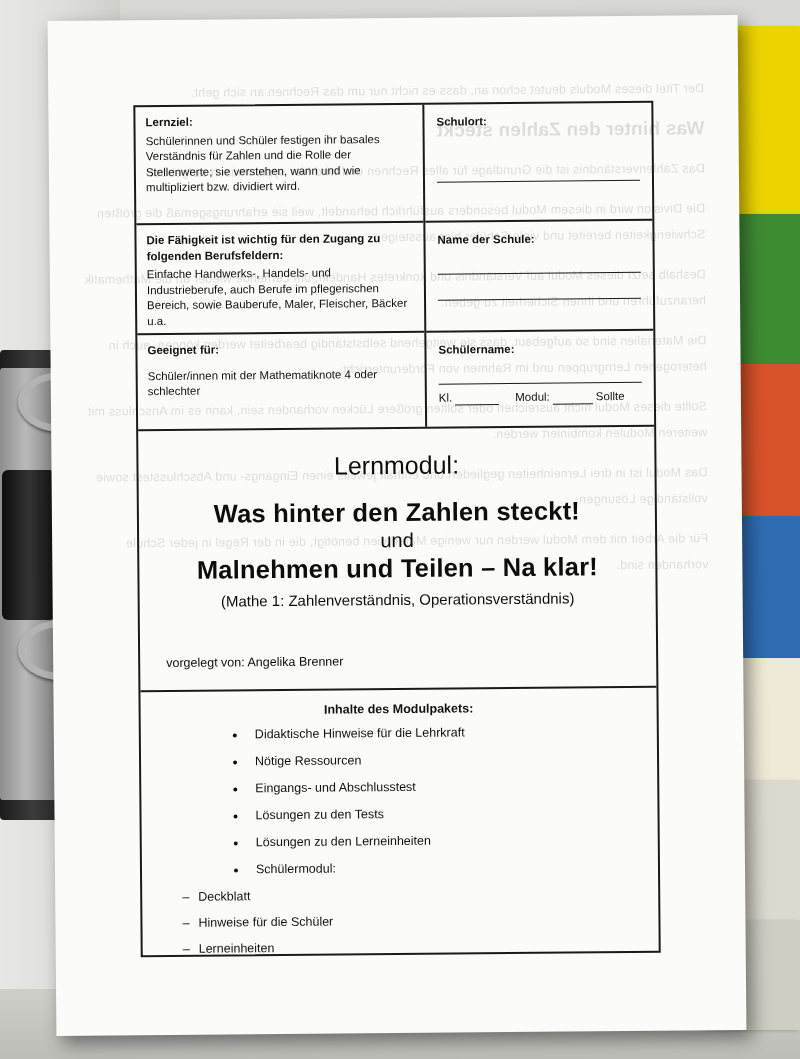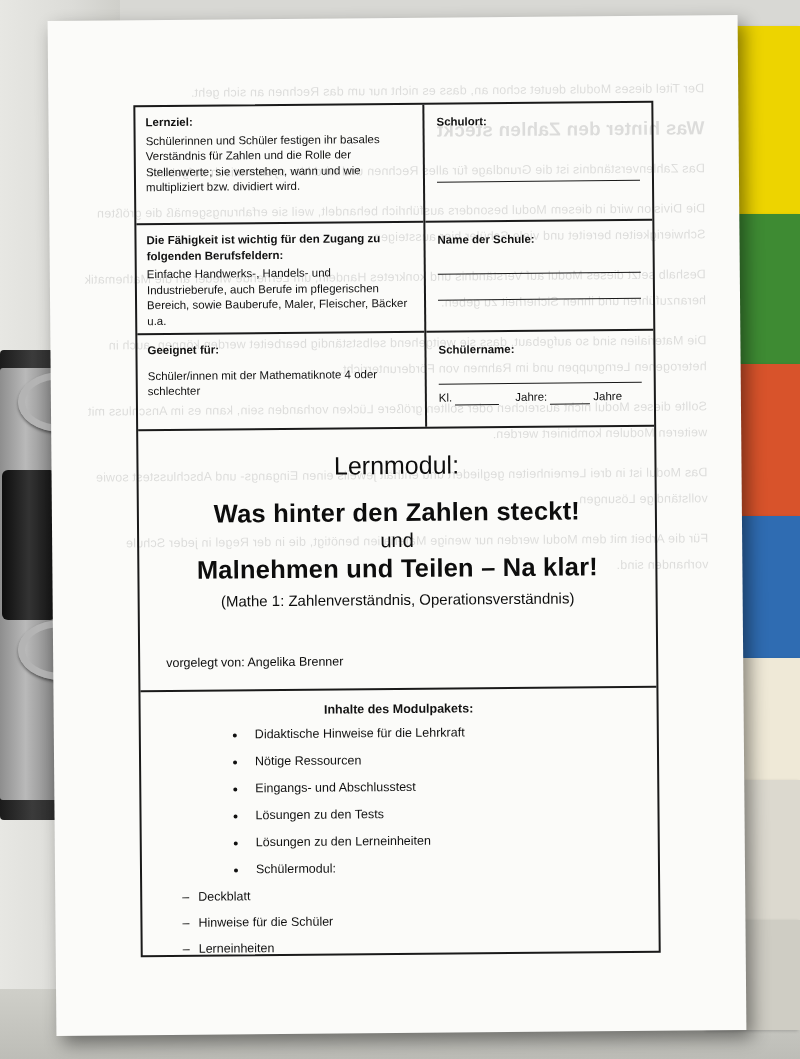"Jahre:" span { text: Jahre -> Modul }
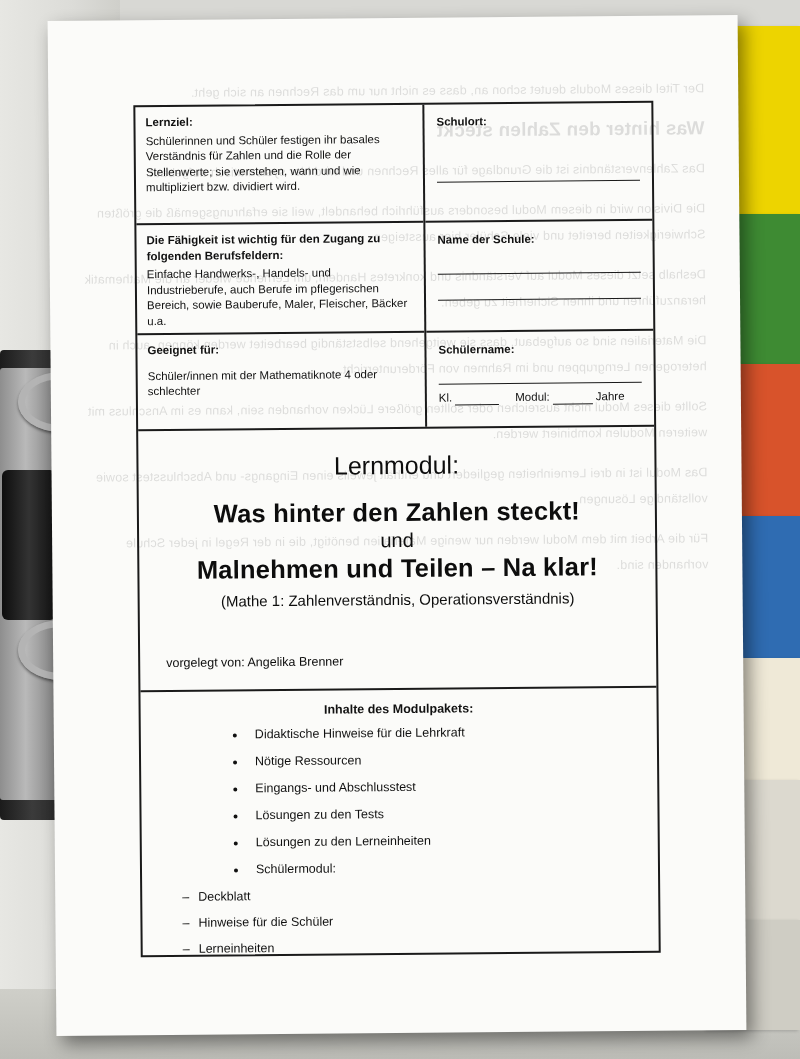"Jahre" span { text: Jahre -> Sollte }
